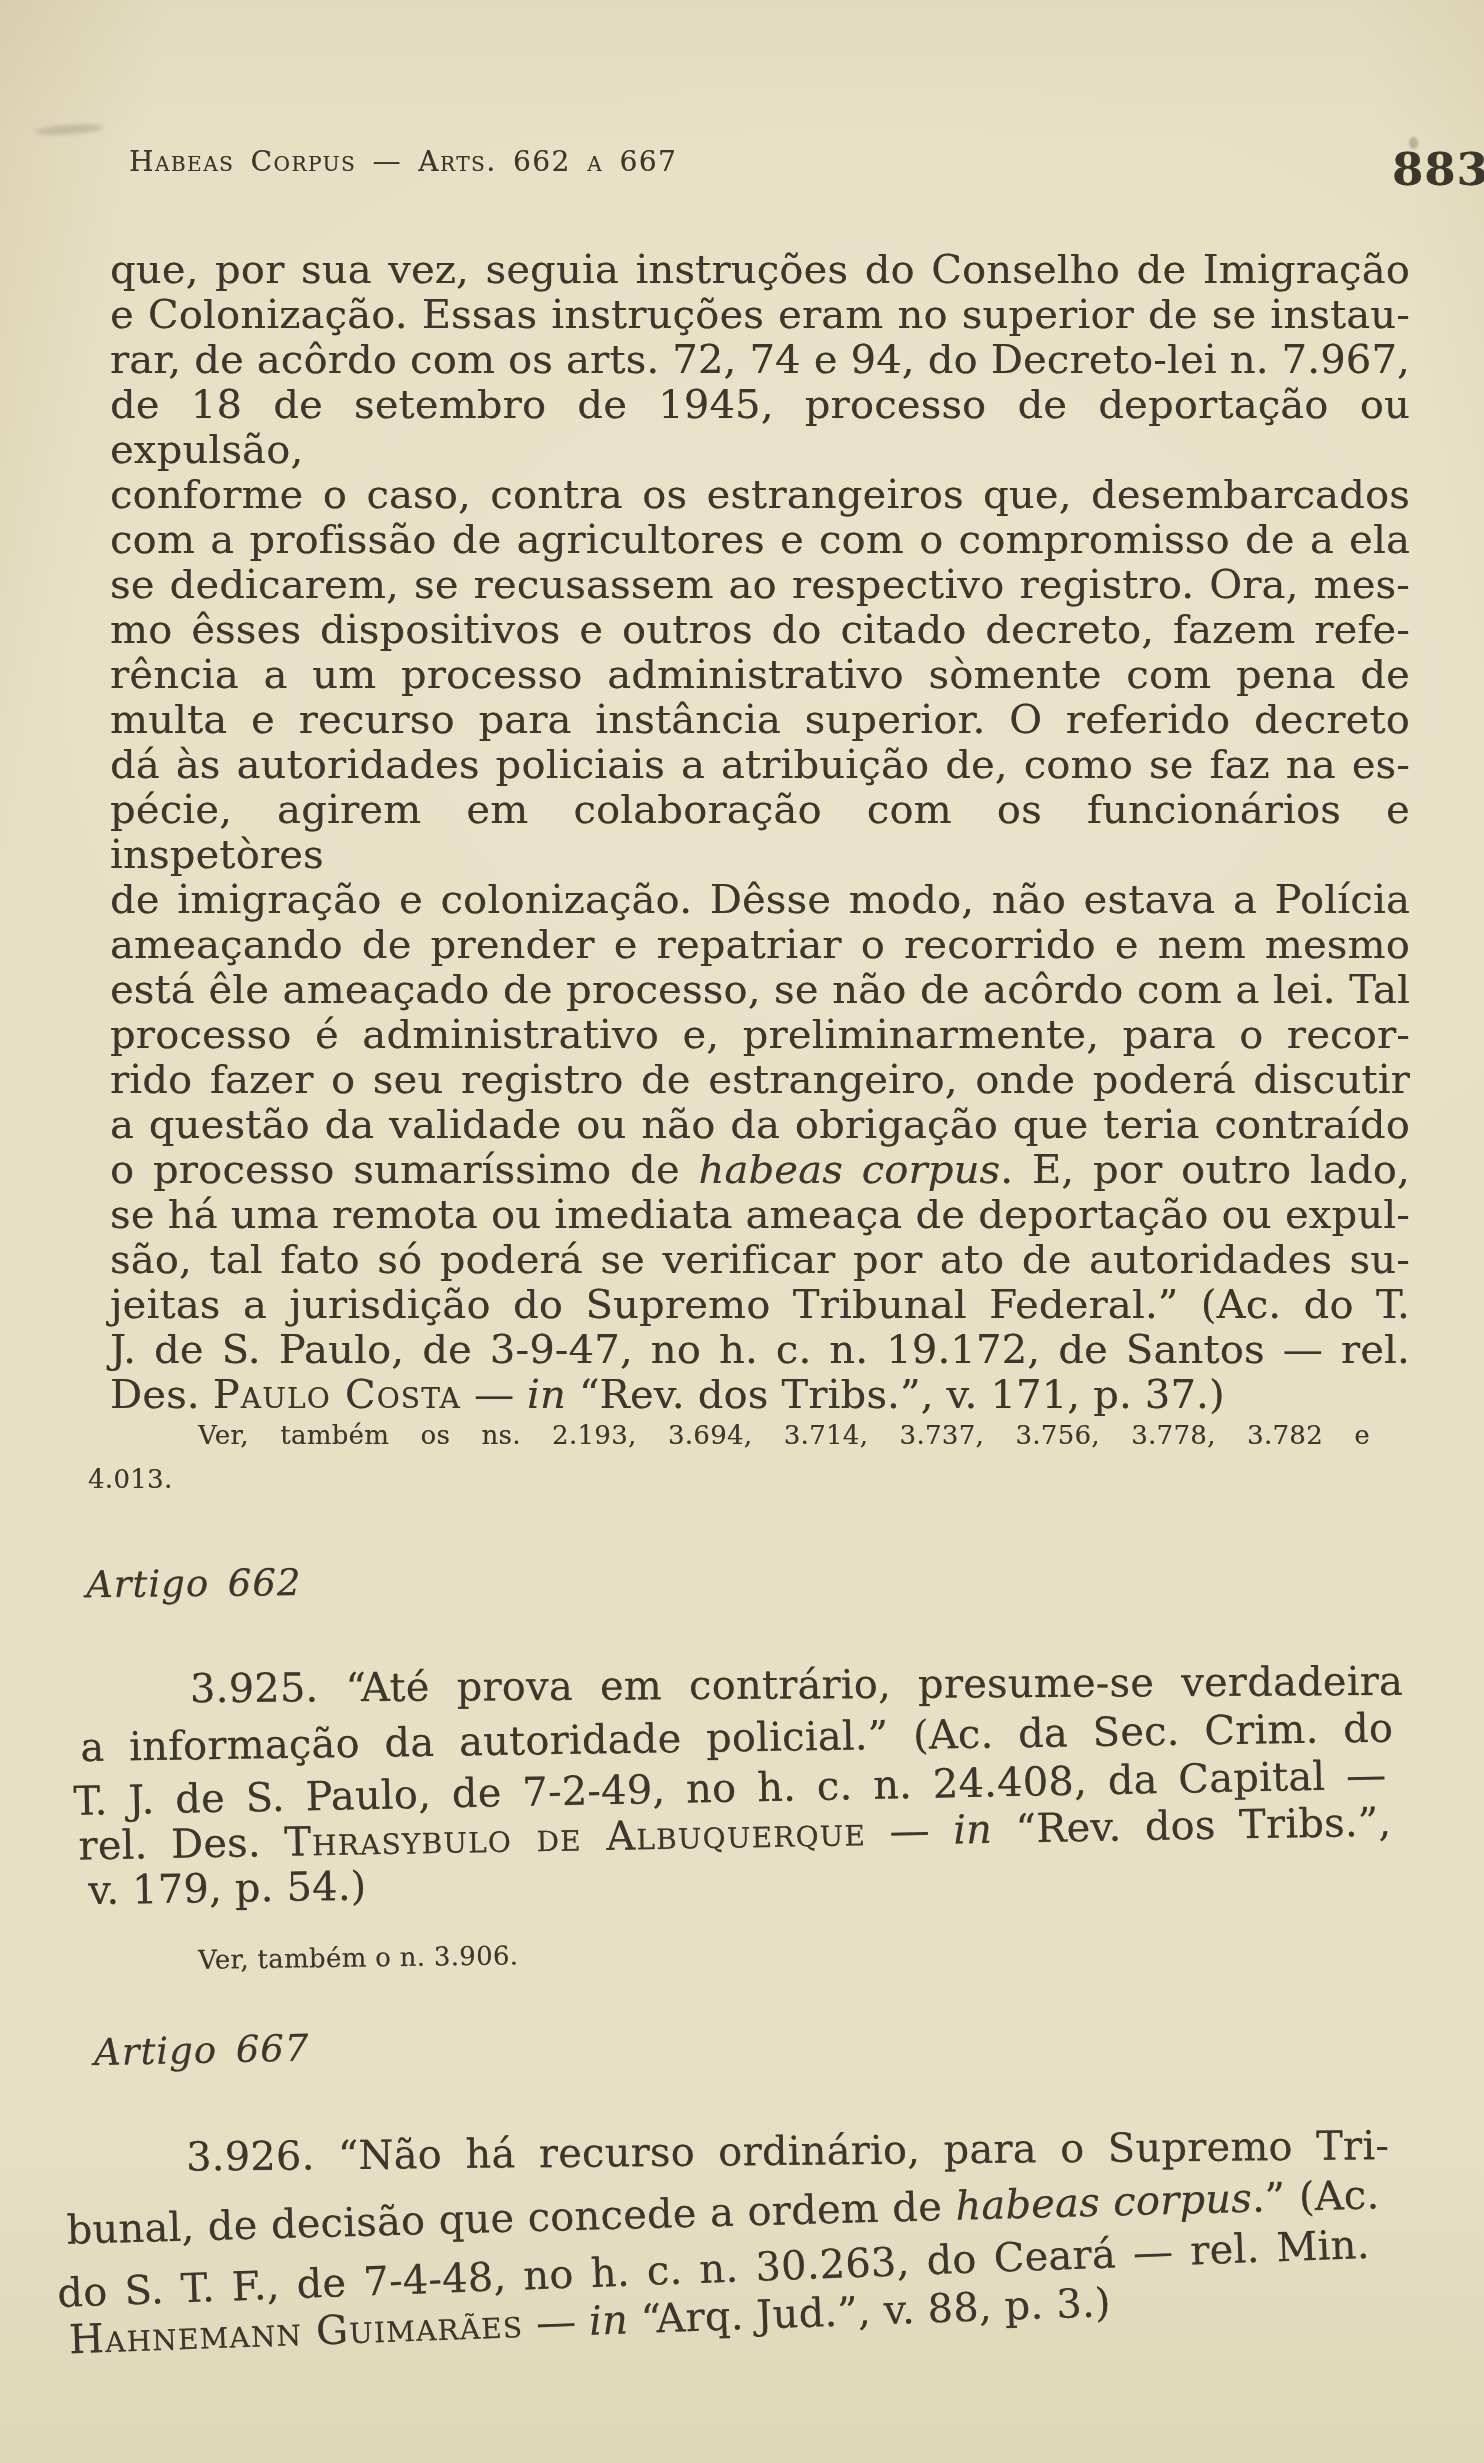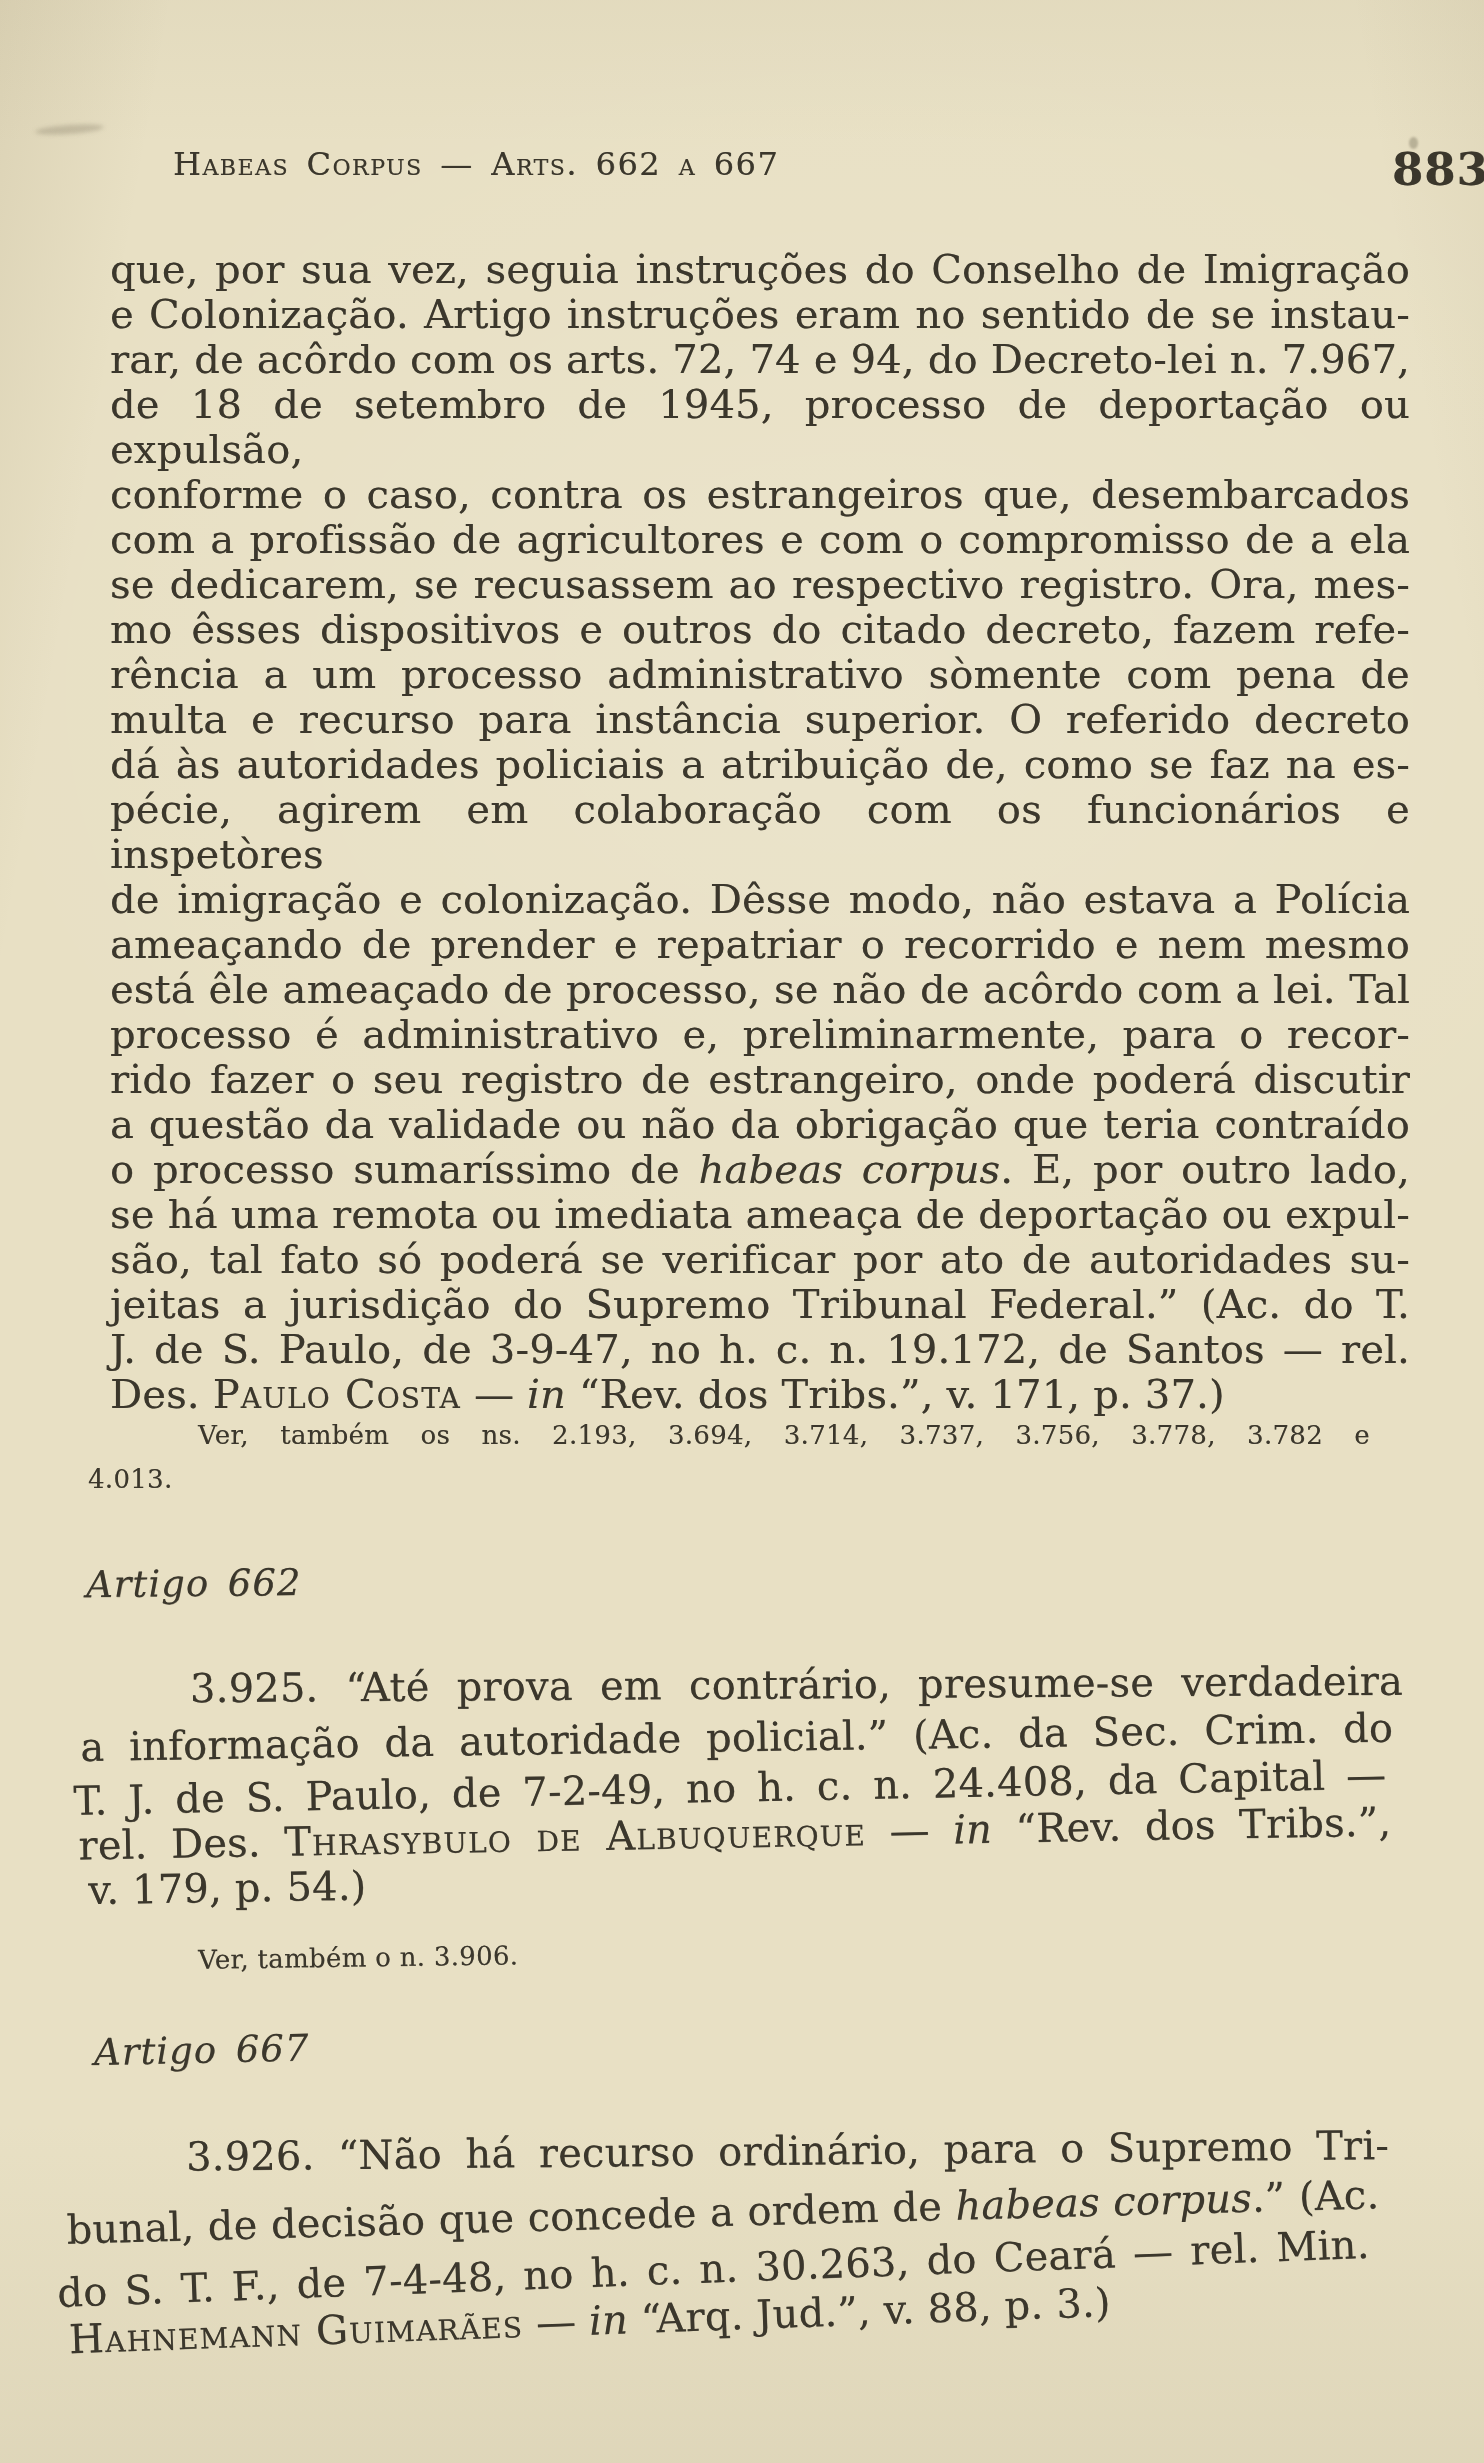"Habeas Corpus — Arts. 662" .running-head { font-size: 32px -> 28px; margin-left: 44px -> none }
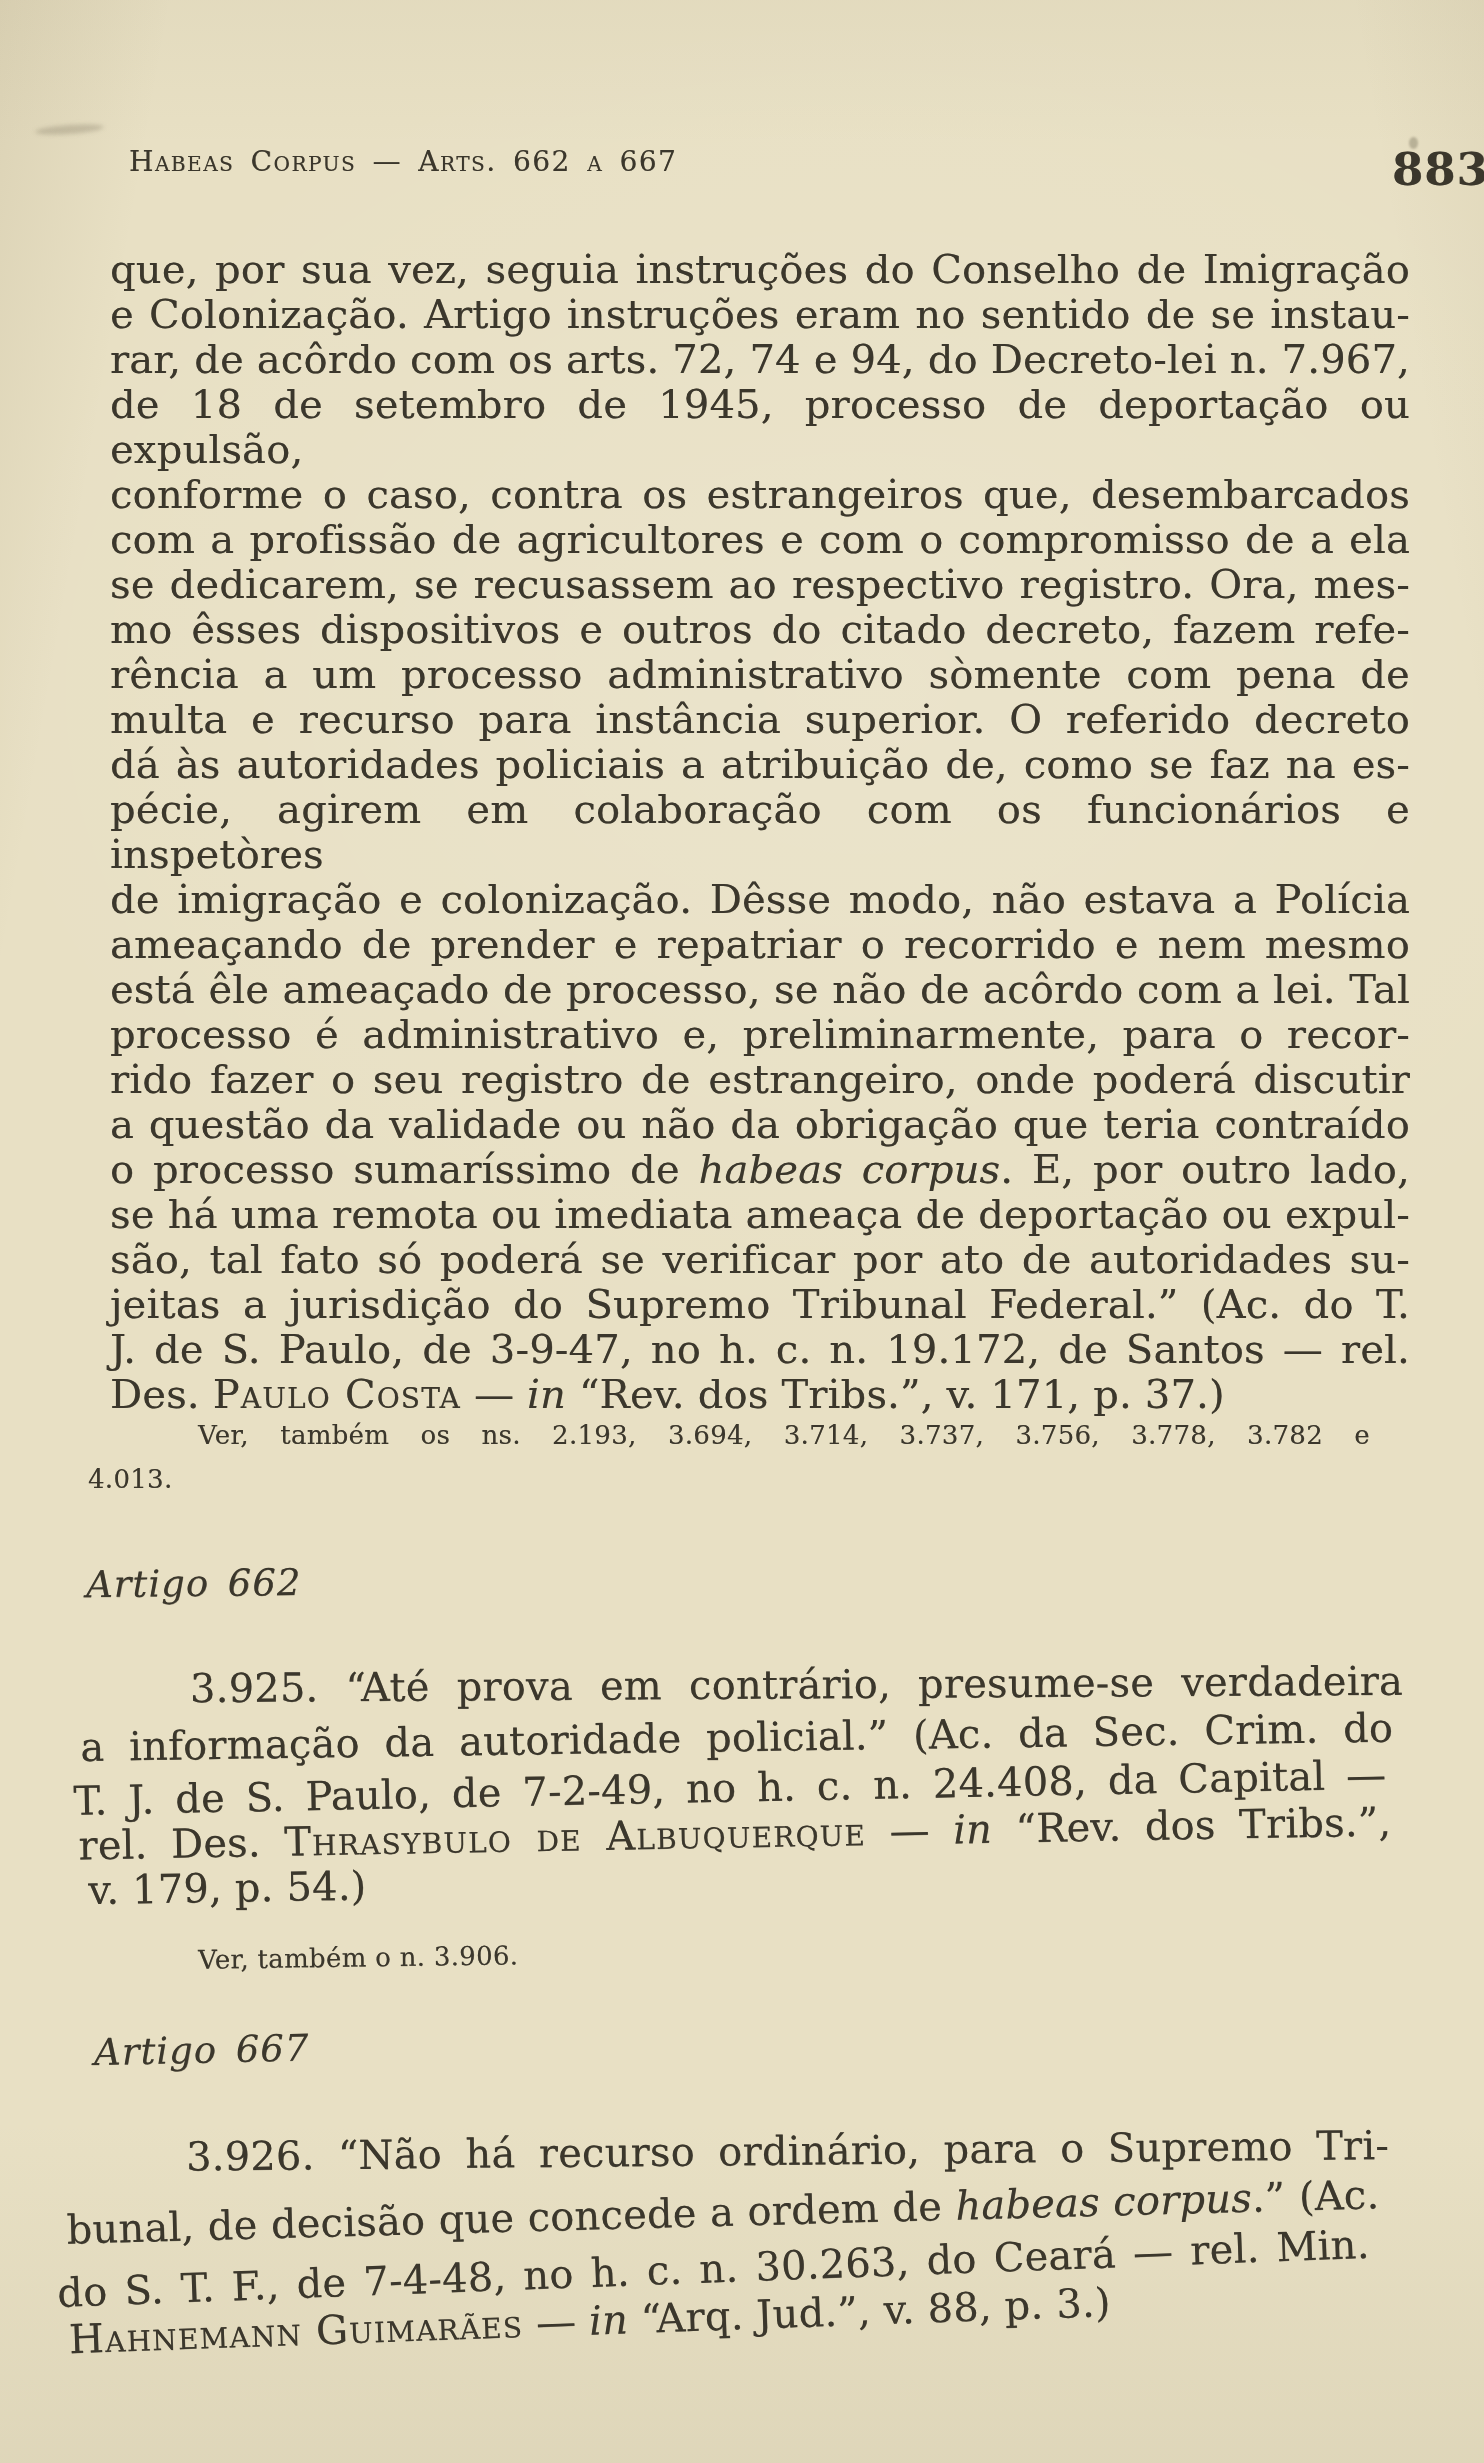"e Colonização. Artigo instruções eram" div.line { text: Artigo instruções eram no sentido -> Essas instruções eram no superior }
